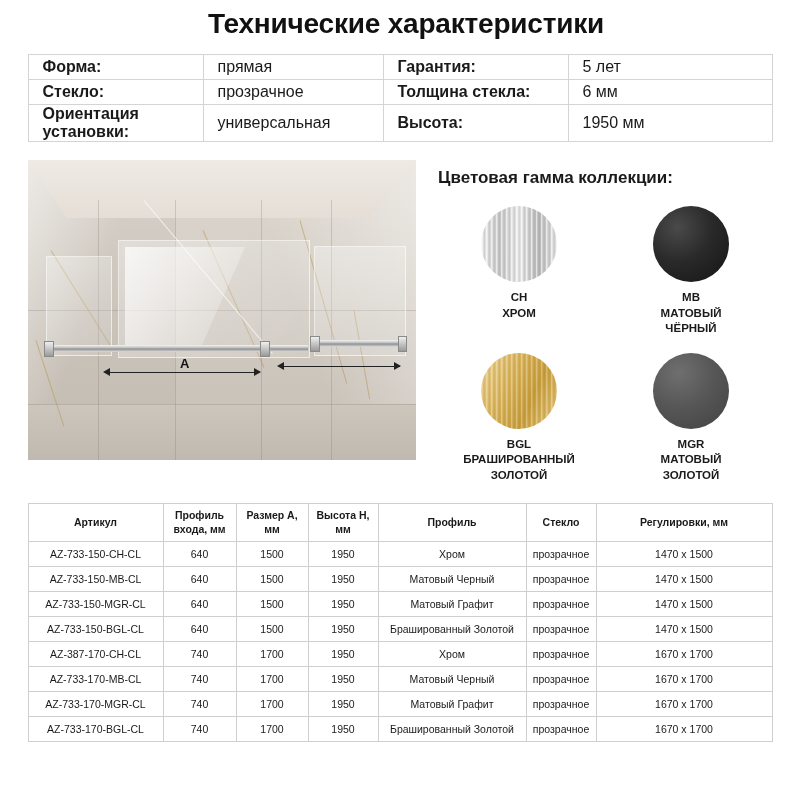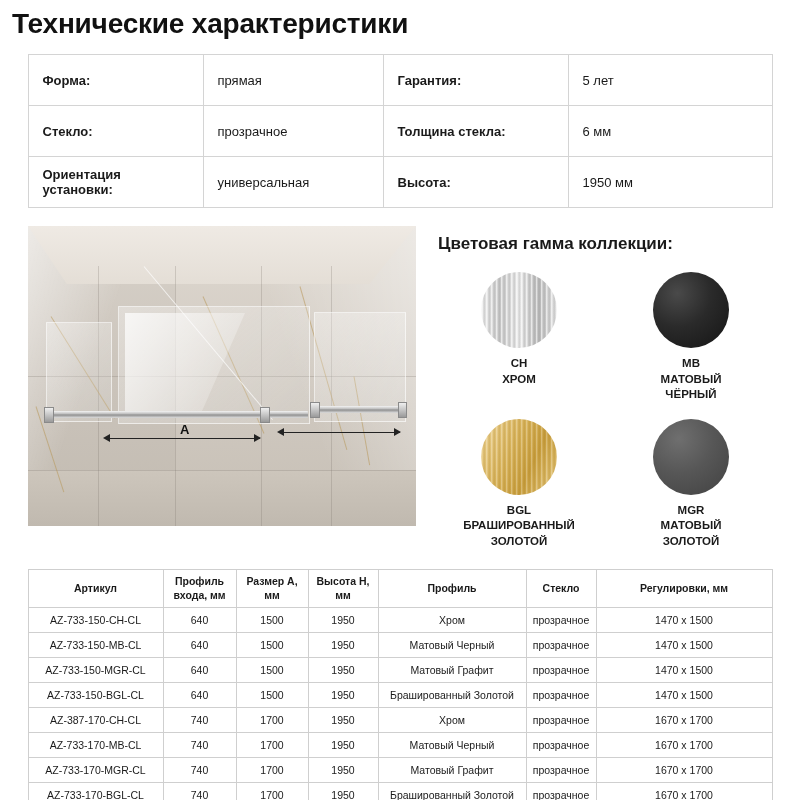"Технические характеристики" .title { text-align: none -> center }
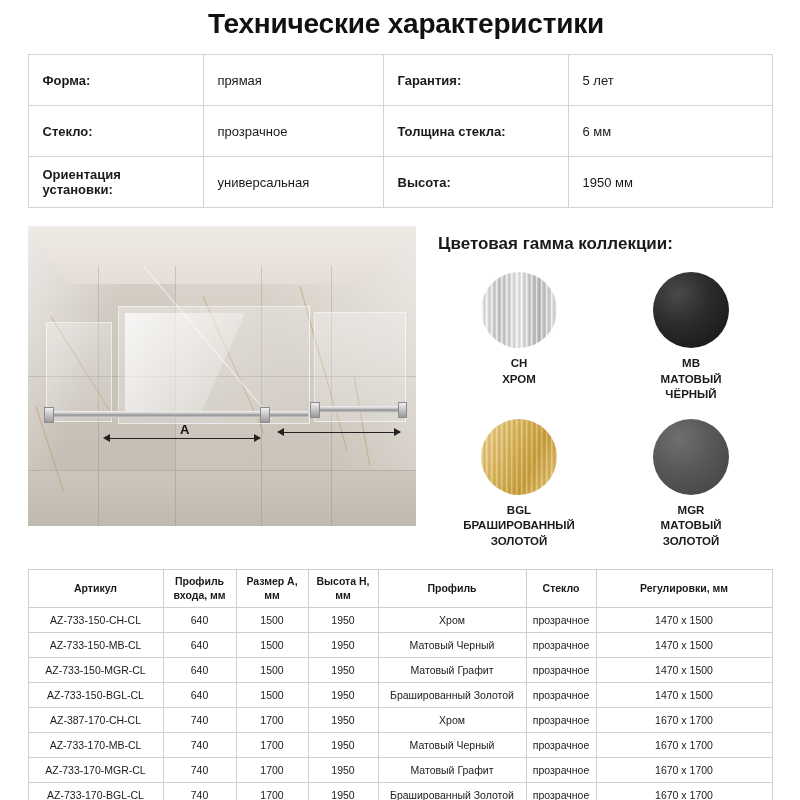"Форма:" .spec-table td { font-size: 13px -> 16px; height: 51px -> 25px }
